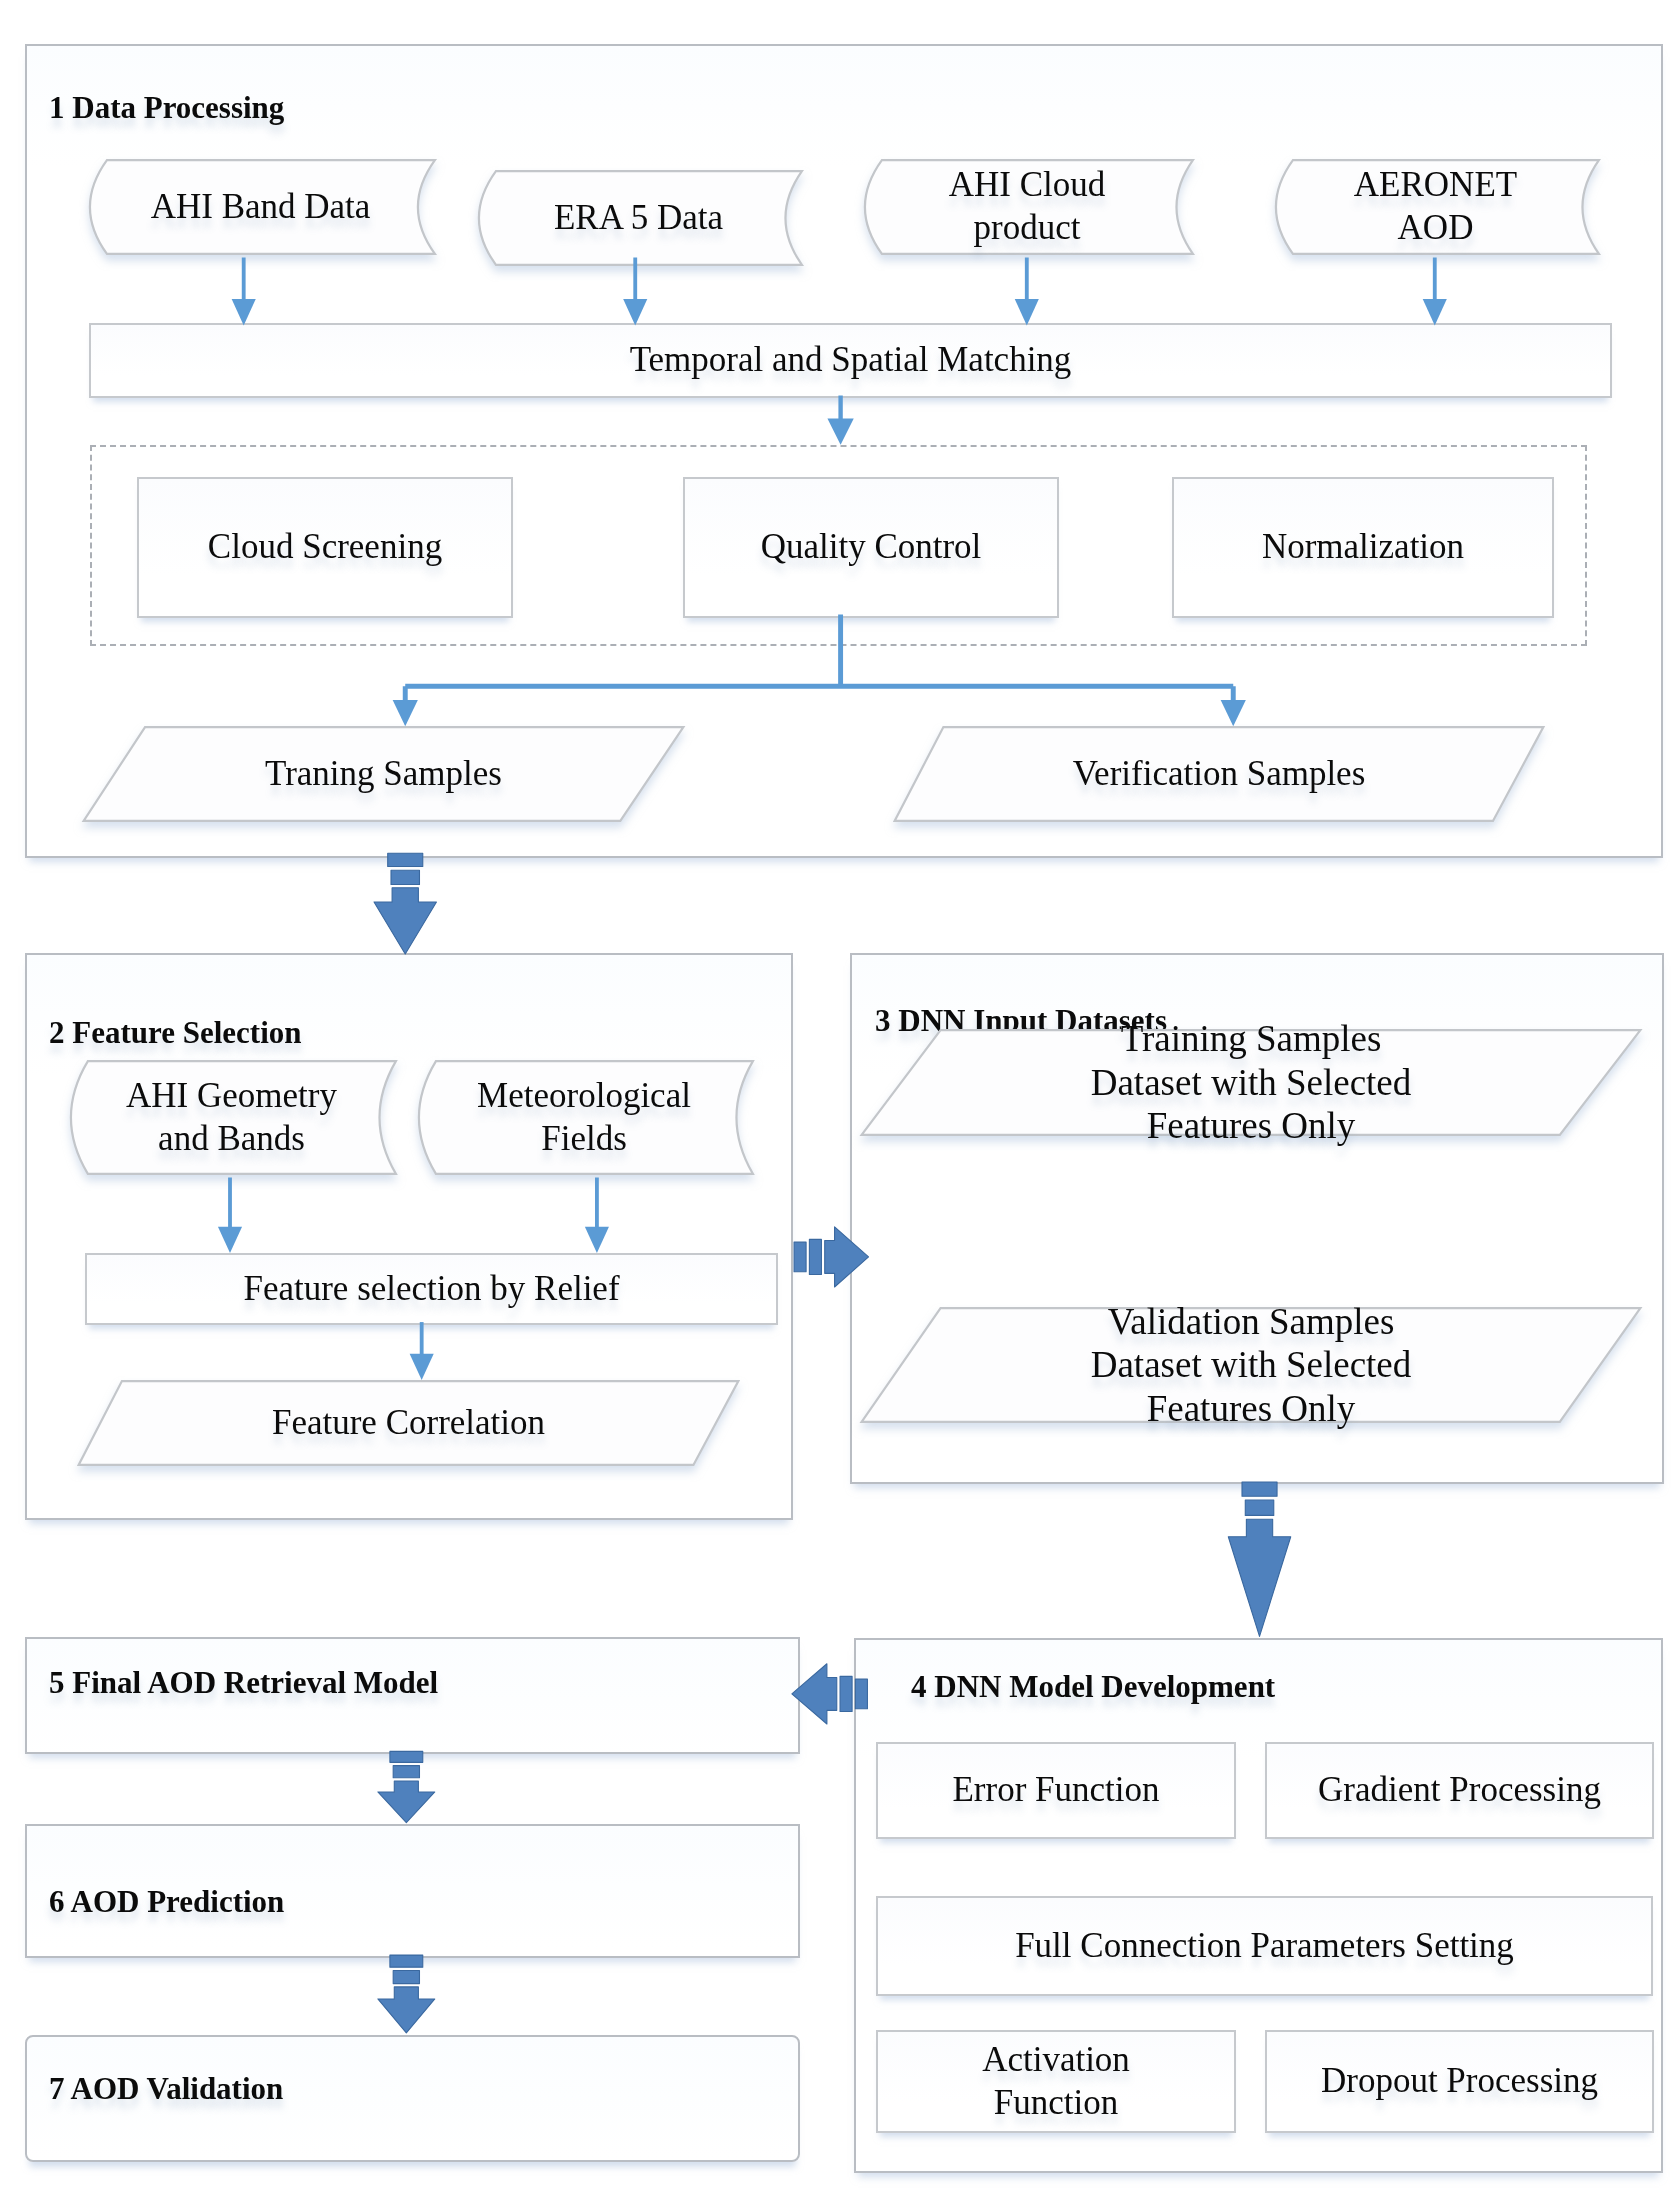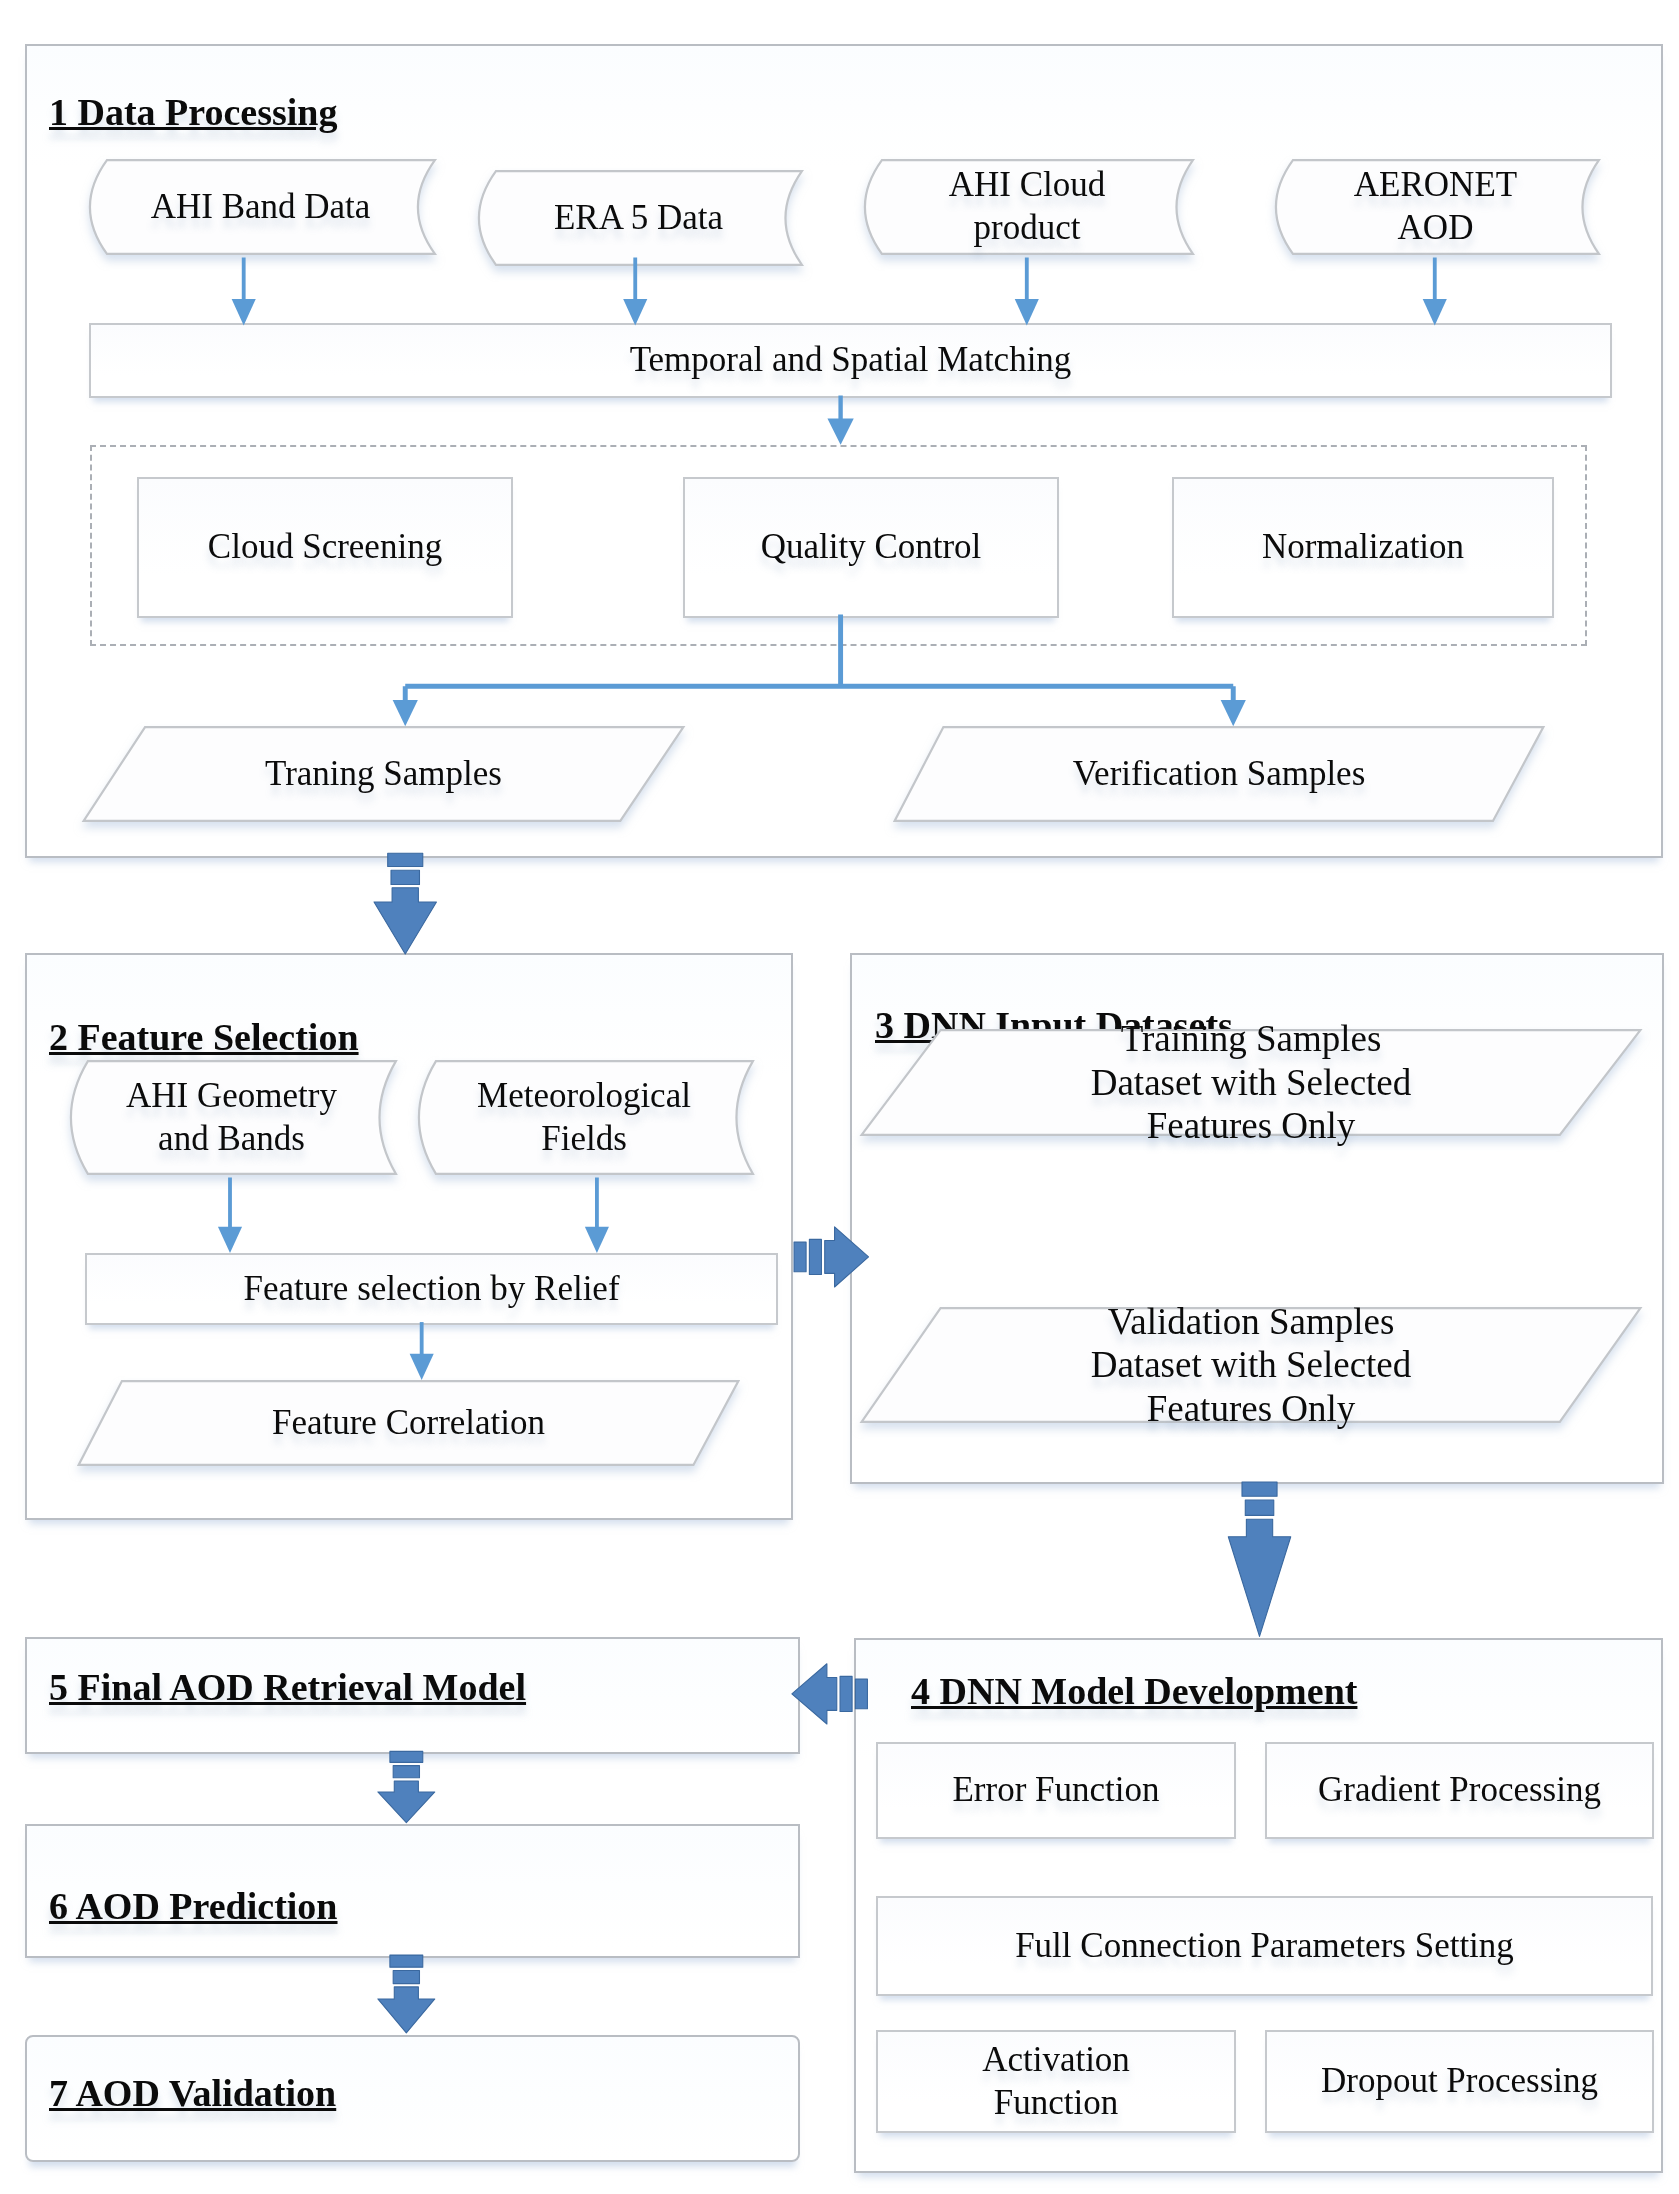"1 Data Processing" .sec-title { font-size: 38px -> 31px; text-decoration: underline -> none }
